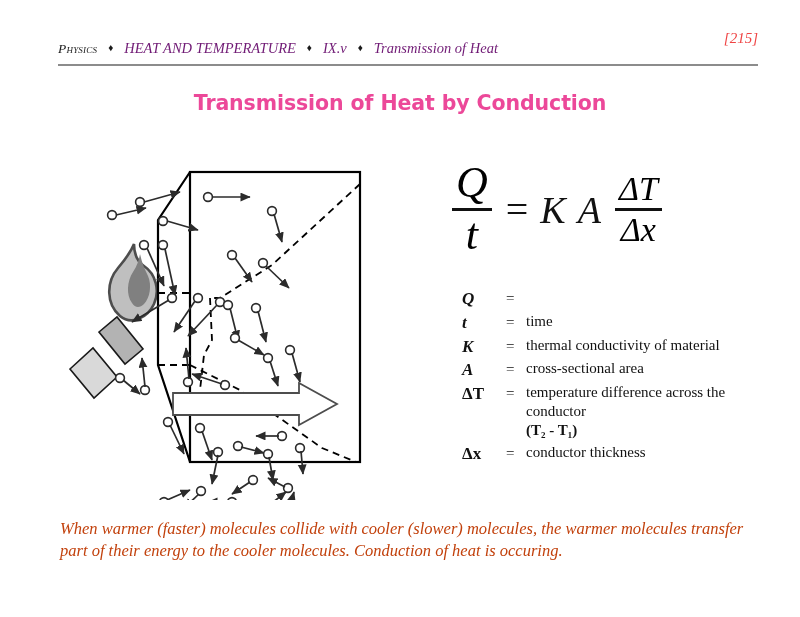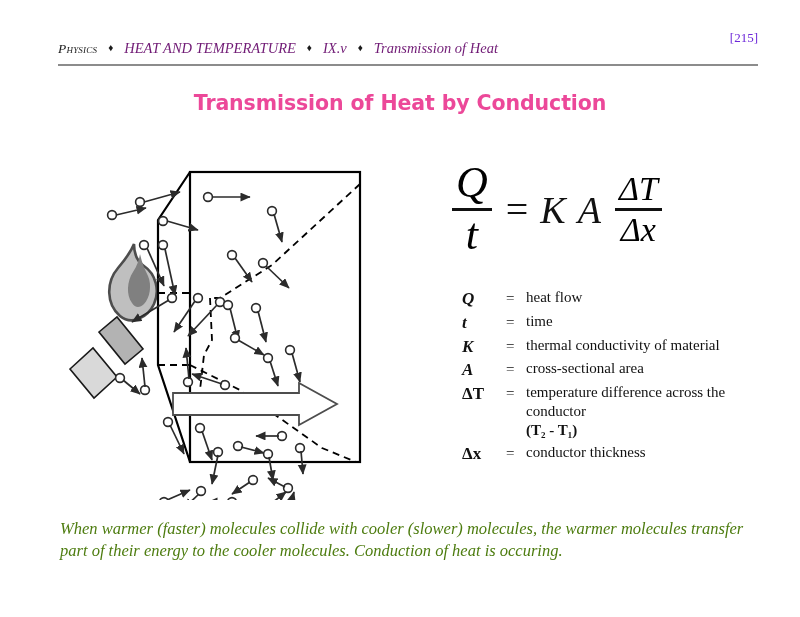"[215]" .hdr-page { color: #6d28d9 -> #ef4444; font-size: 13px -> 15px; font-style: none -> italic }
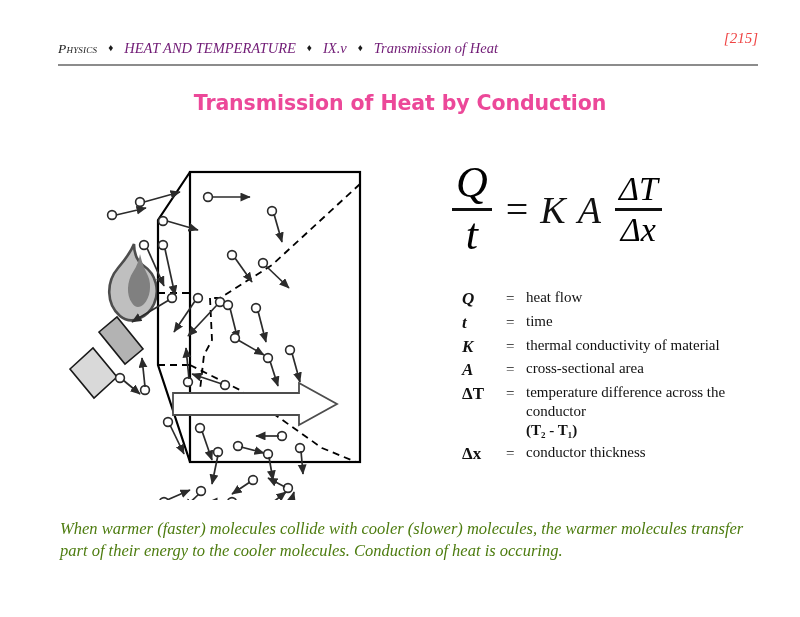"heat flow" span.legend-def { html: <span>heat flow</span> -> none }
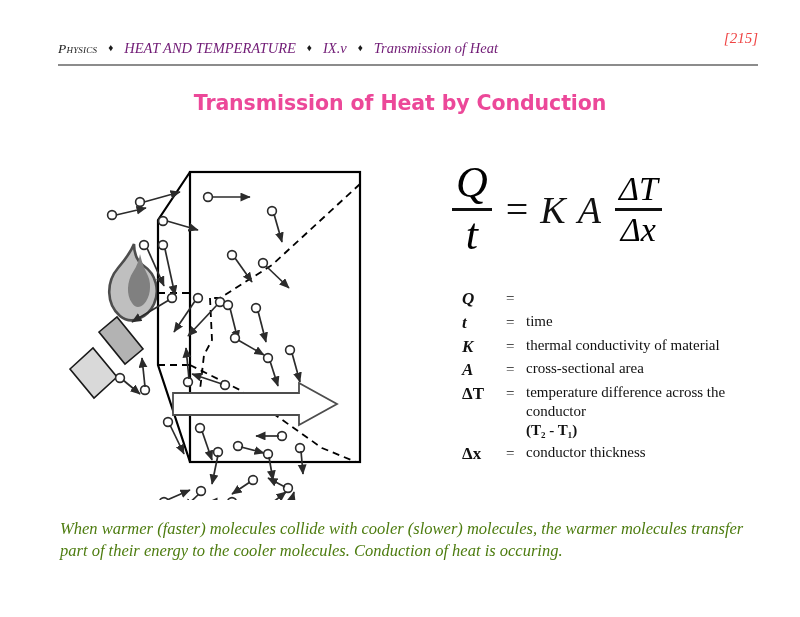"When warmer (faster) molecules collide" .caption { color: #4d7c0f -> #c2410c }
